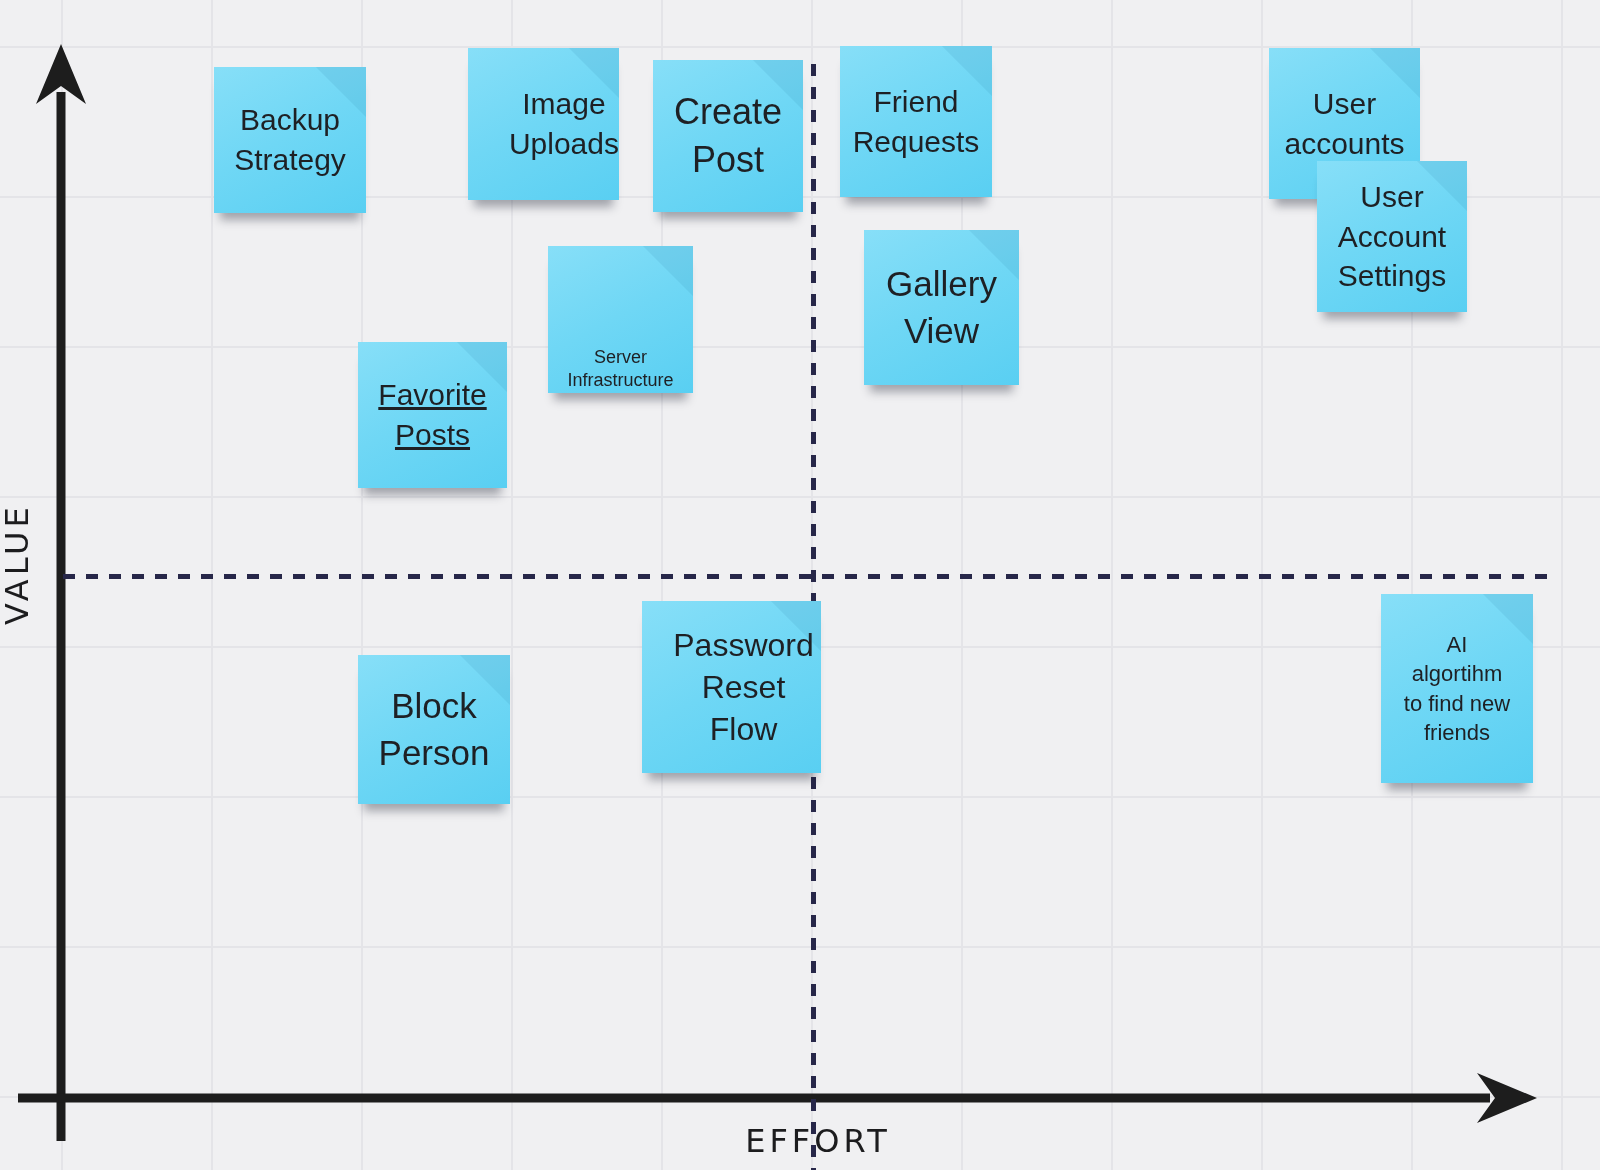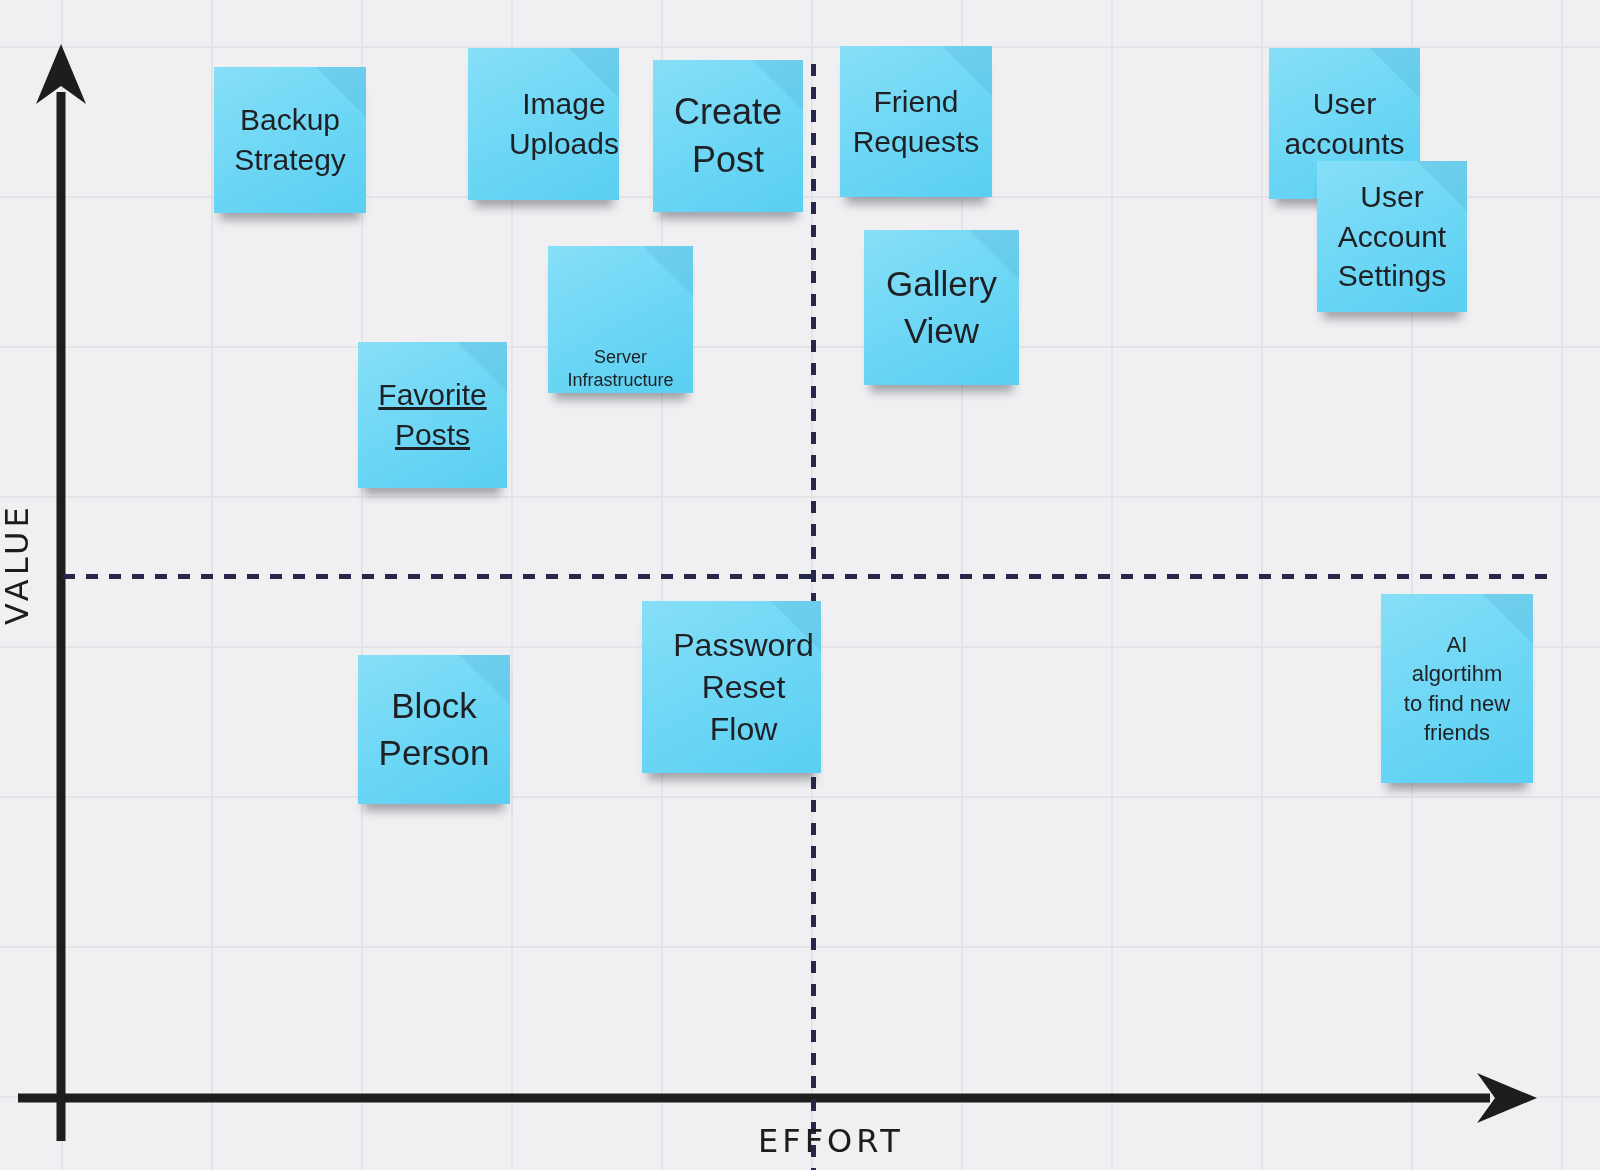"EFFORT" .label-effort { margin-left: 20px -> none; text-align: none -> center }
